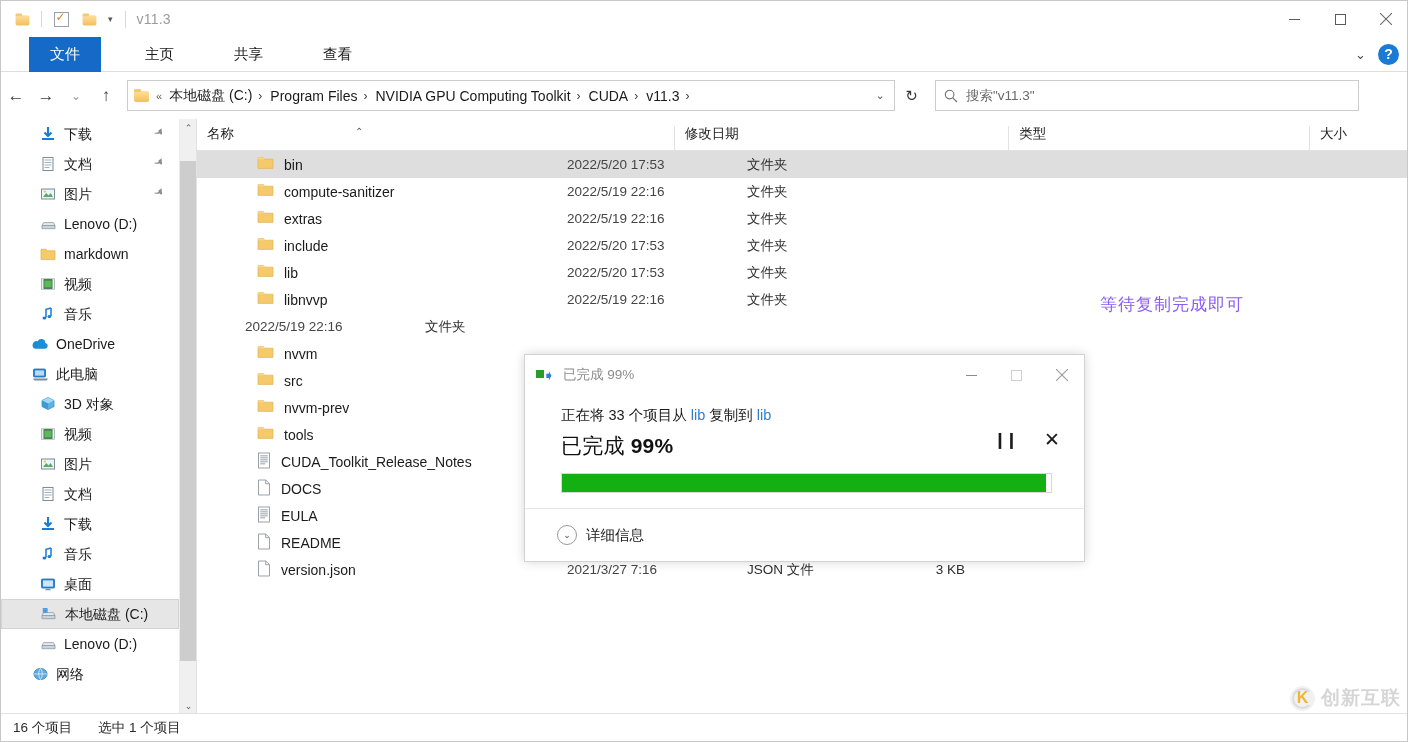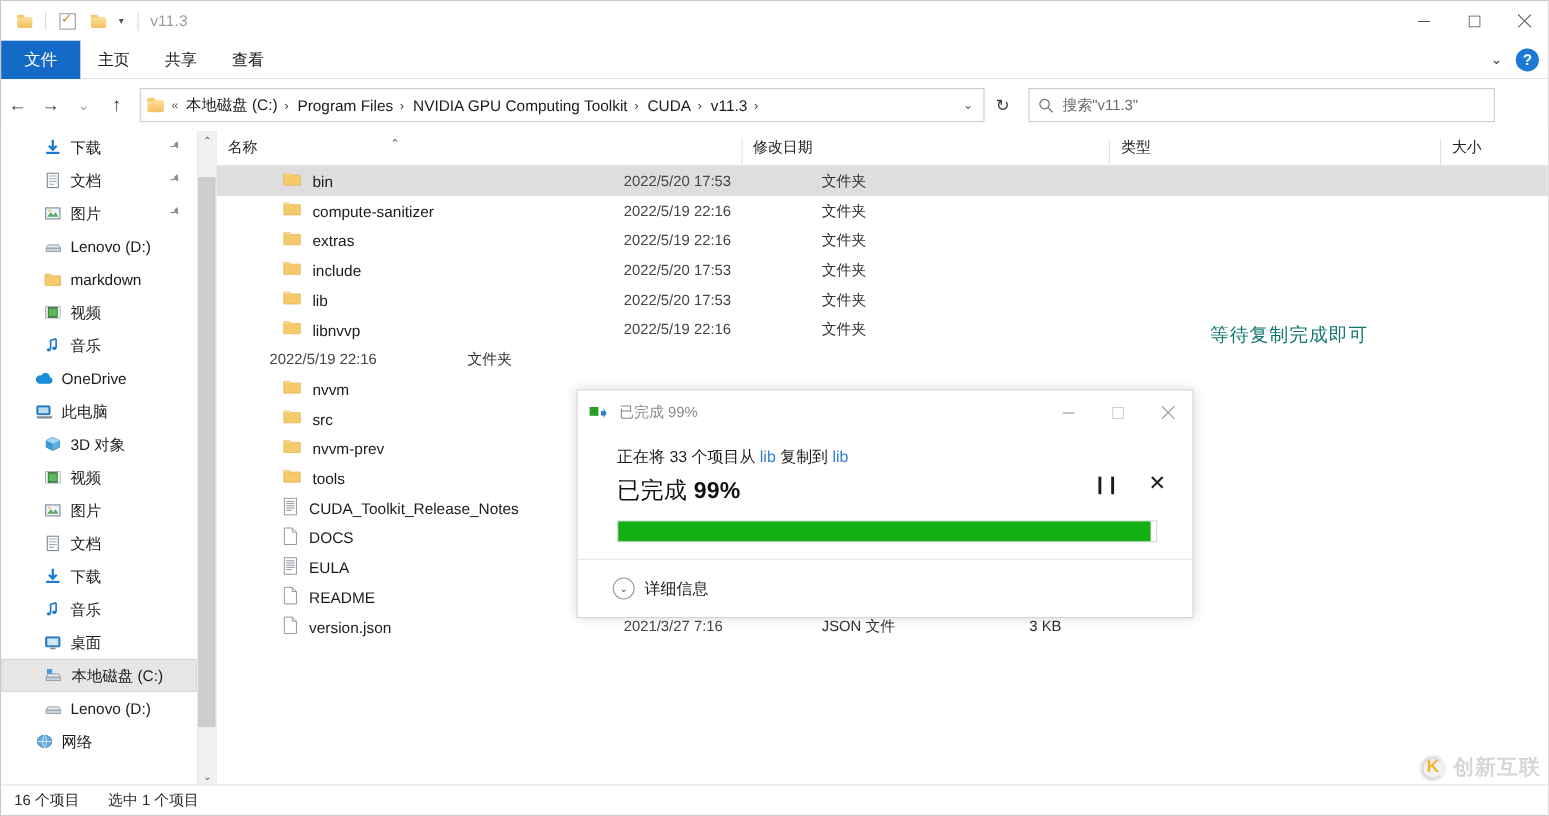"文件" .tab { margin-left: none -> 28px }
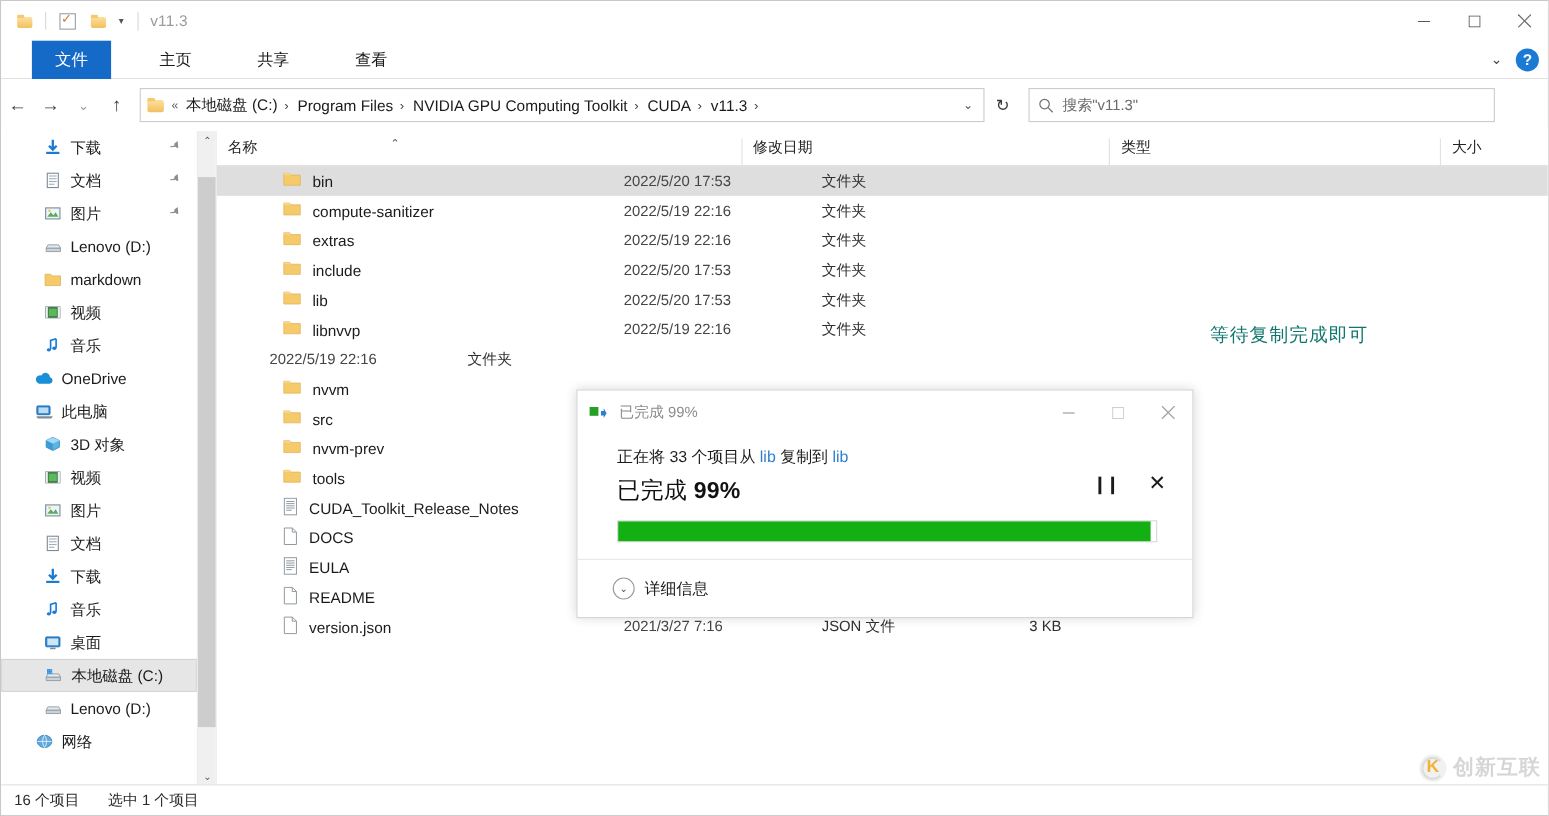"等待复制完成即可" div { color: #0f766e -> #8b5cf6 }
